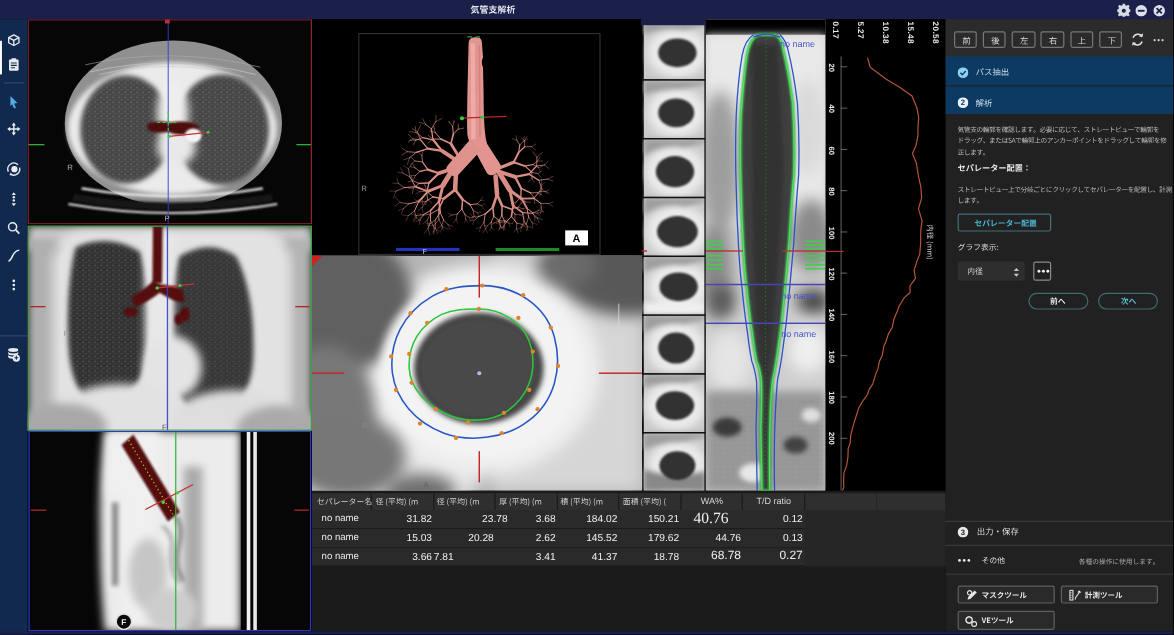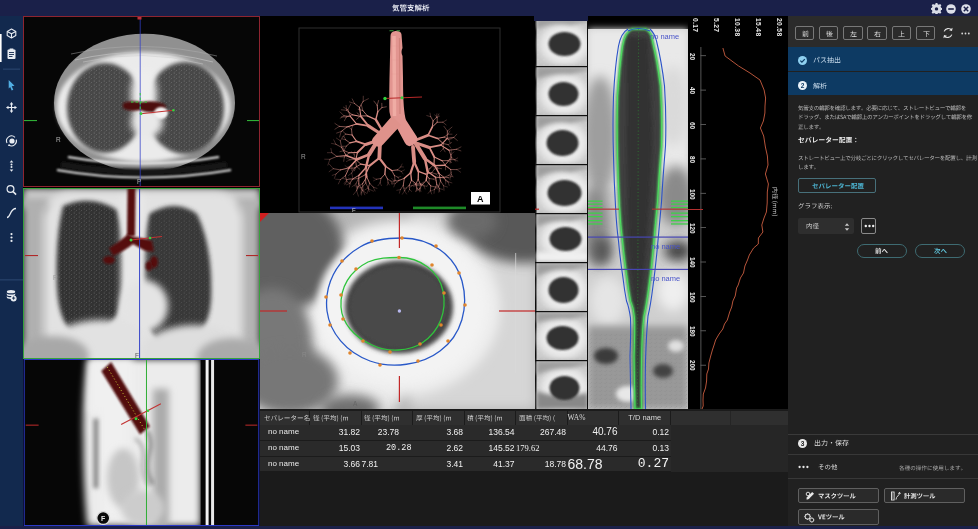"WA%" div { font-family: Liberation Serif, serif -> Liberation Sans, sans-serif; text-align: none -> center }
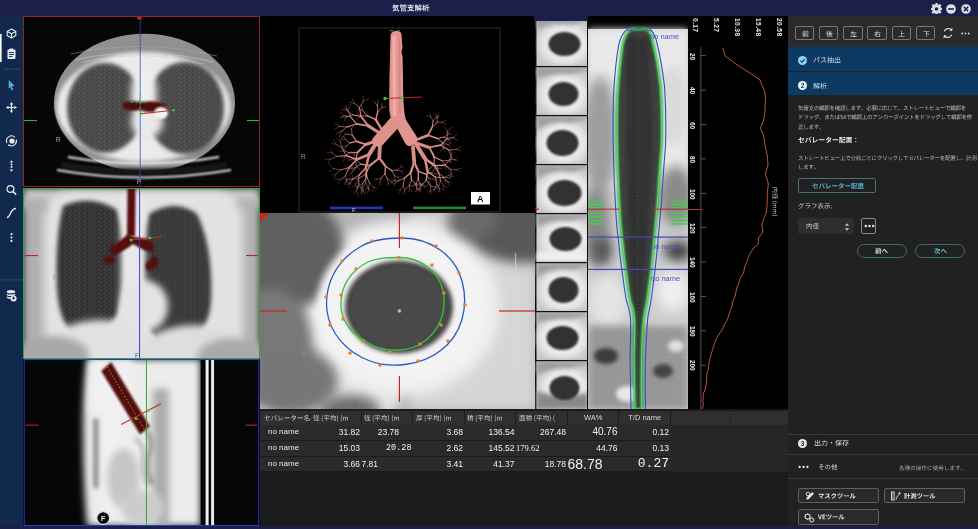"T/D name" div { text: name -> ratio }
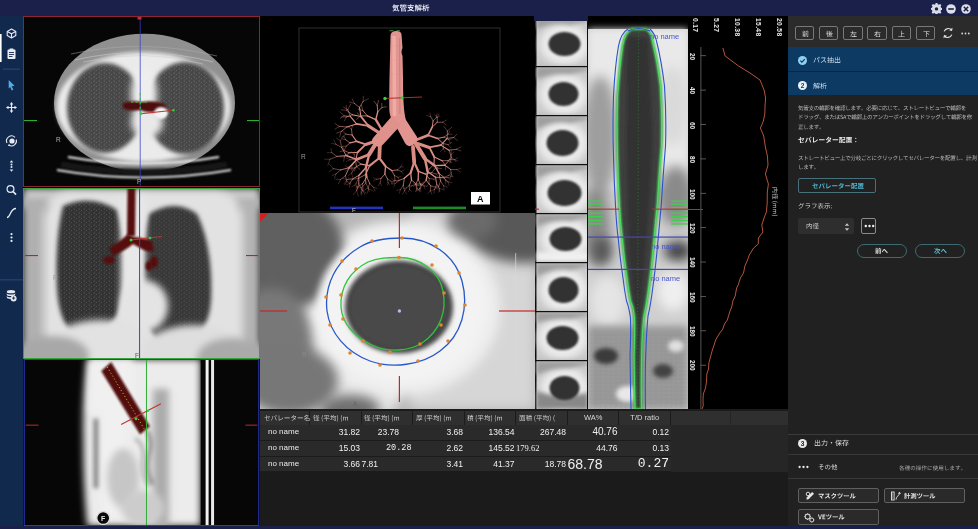"23.78" div { left: 349px -> 373px }
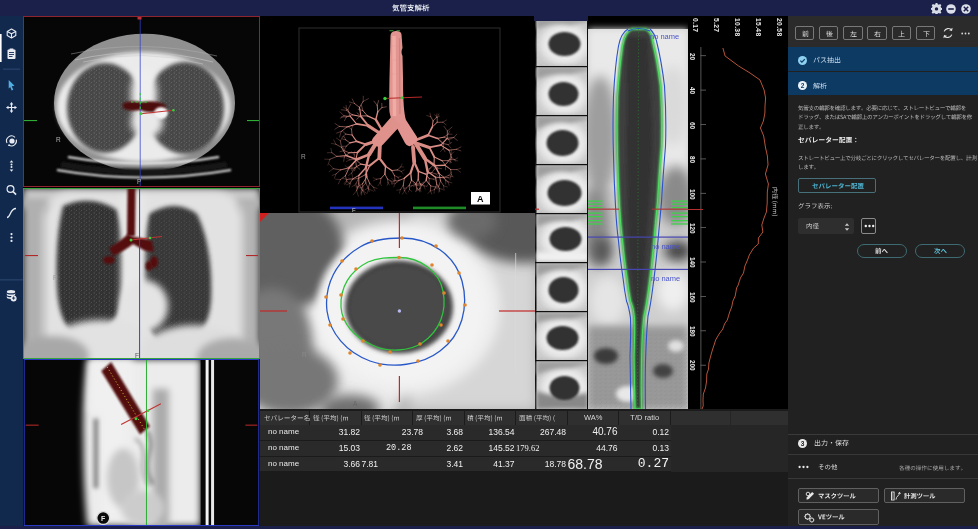"136.54" div { text: 136.54 -> 184.02 }
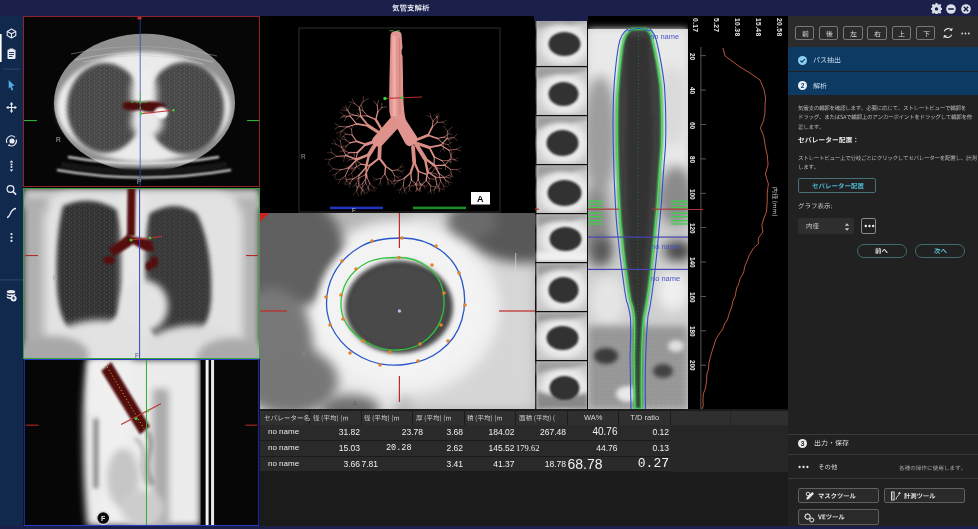"267.48" div { text: 267.48 -> 150.21 }
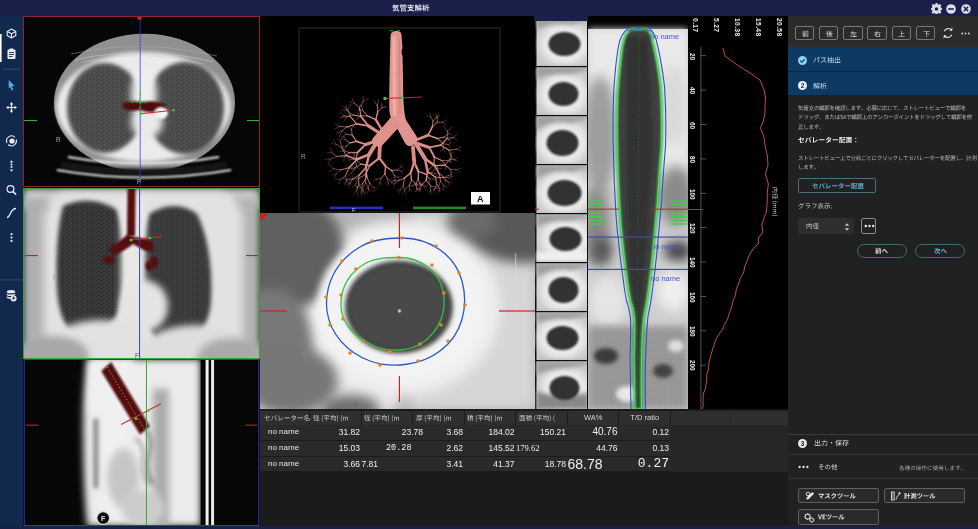"40.76" div { font-family: Liberation Sans, sans-serif -> Liberation Serif, serif; font-size: 10px -> 13px; text-align: right -> center }
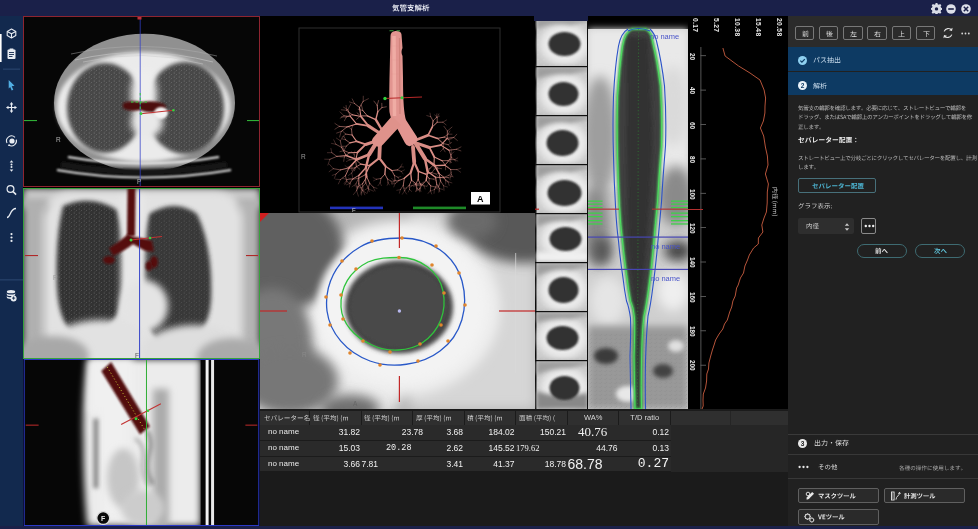"20.28" div { font-family: Liberation Mono, monospace -> Liberation Sans, sans-serif }
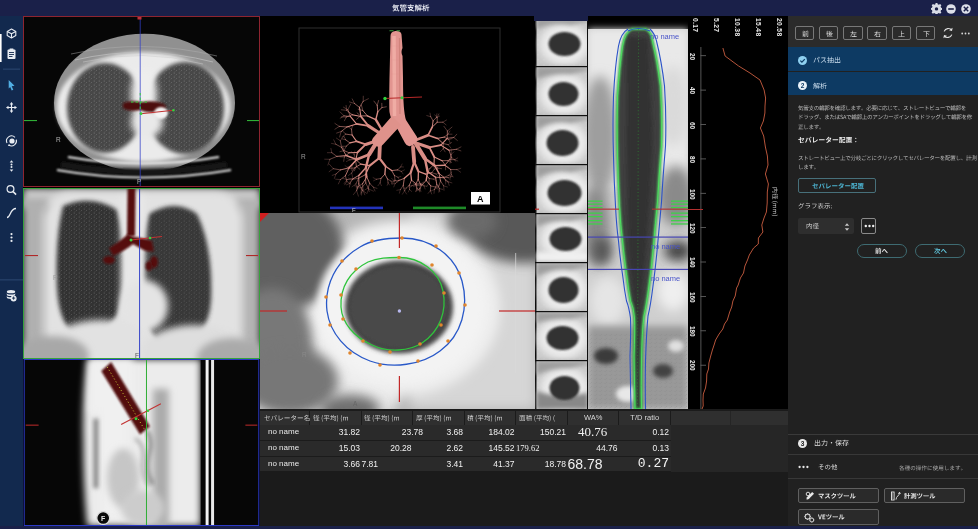"179.62" div { font-family: Liberation Serif, serif -> Liberation Sans, sans-serif; text-align: none -> right }
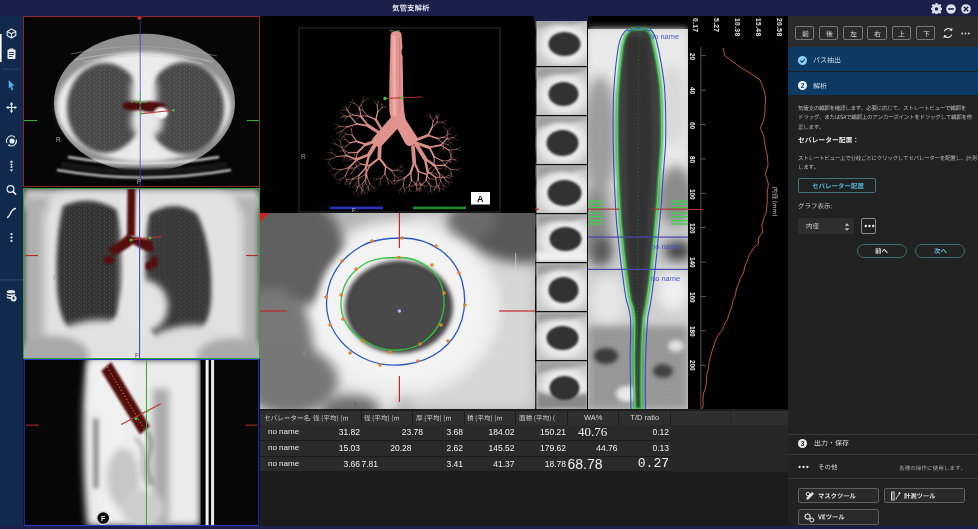"68.78" div { font-size: 14px -> 10px; text-align: left -> right }
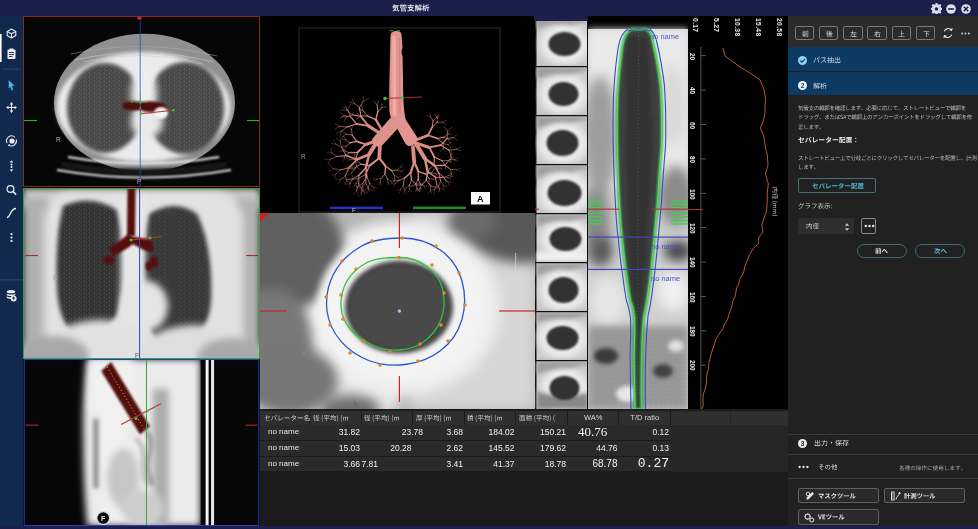"0.27" div { font-family: Liberation Mono, monospace -> Liberation Sans, sans-serif; font-size: 13px -> 10px }
